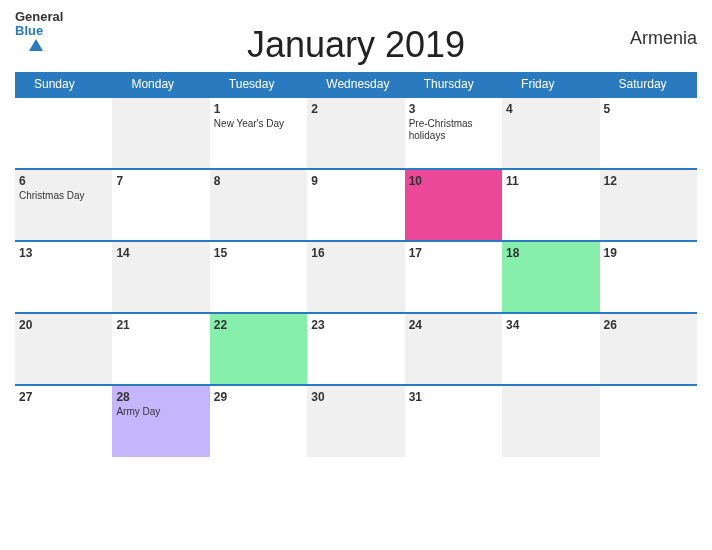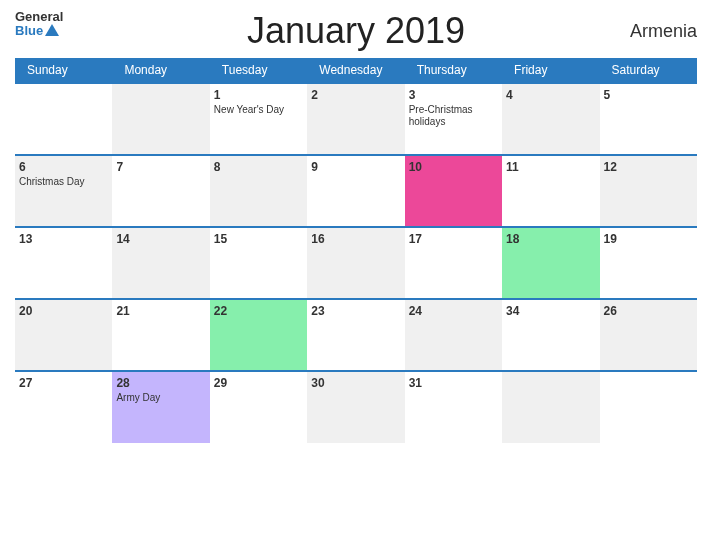"Blue" .logo-line { align-items: flex-start -> flex-end; flex-direction: none -> column }
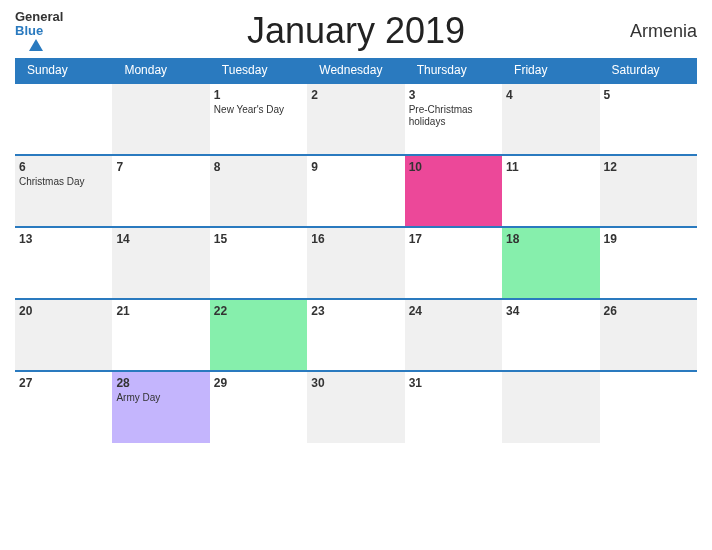"January 2019" .month-title { margin-top: none -> 14px }
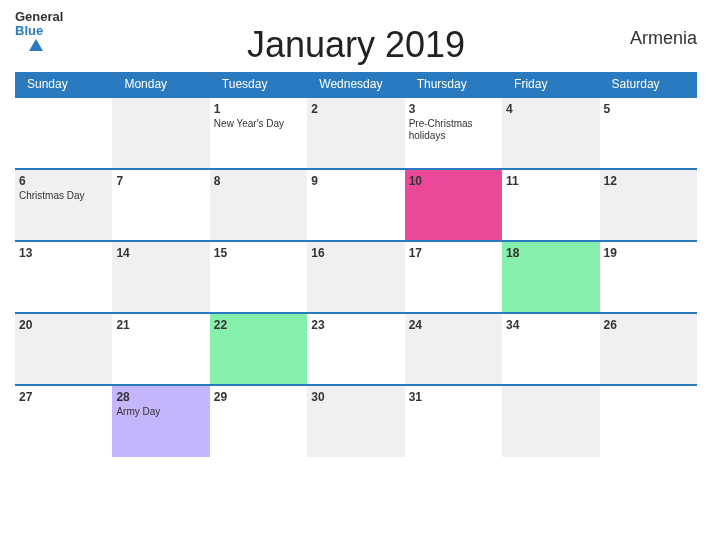"Sunday" .calendar-table thead tr th { padding: 5px 12px -> 5px 19px }
